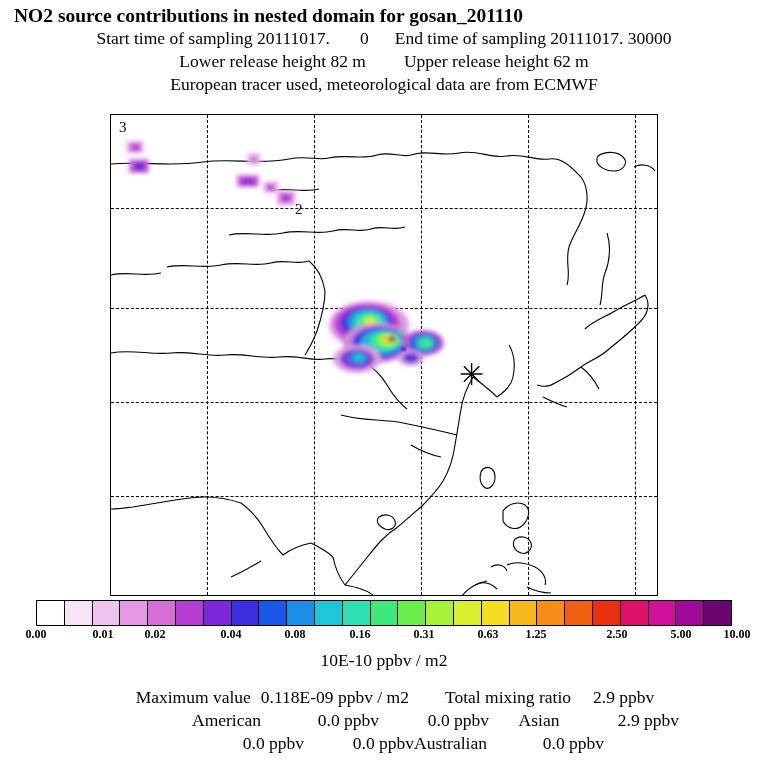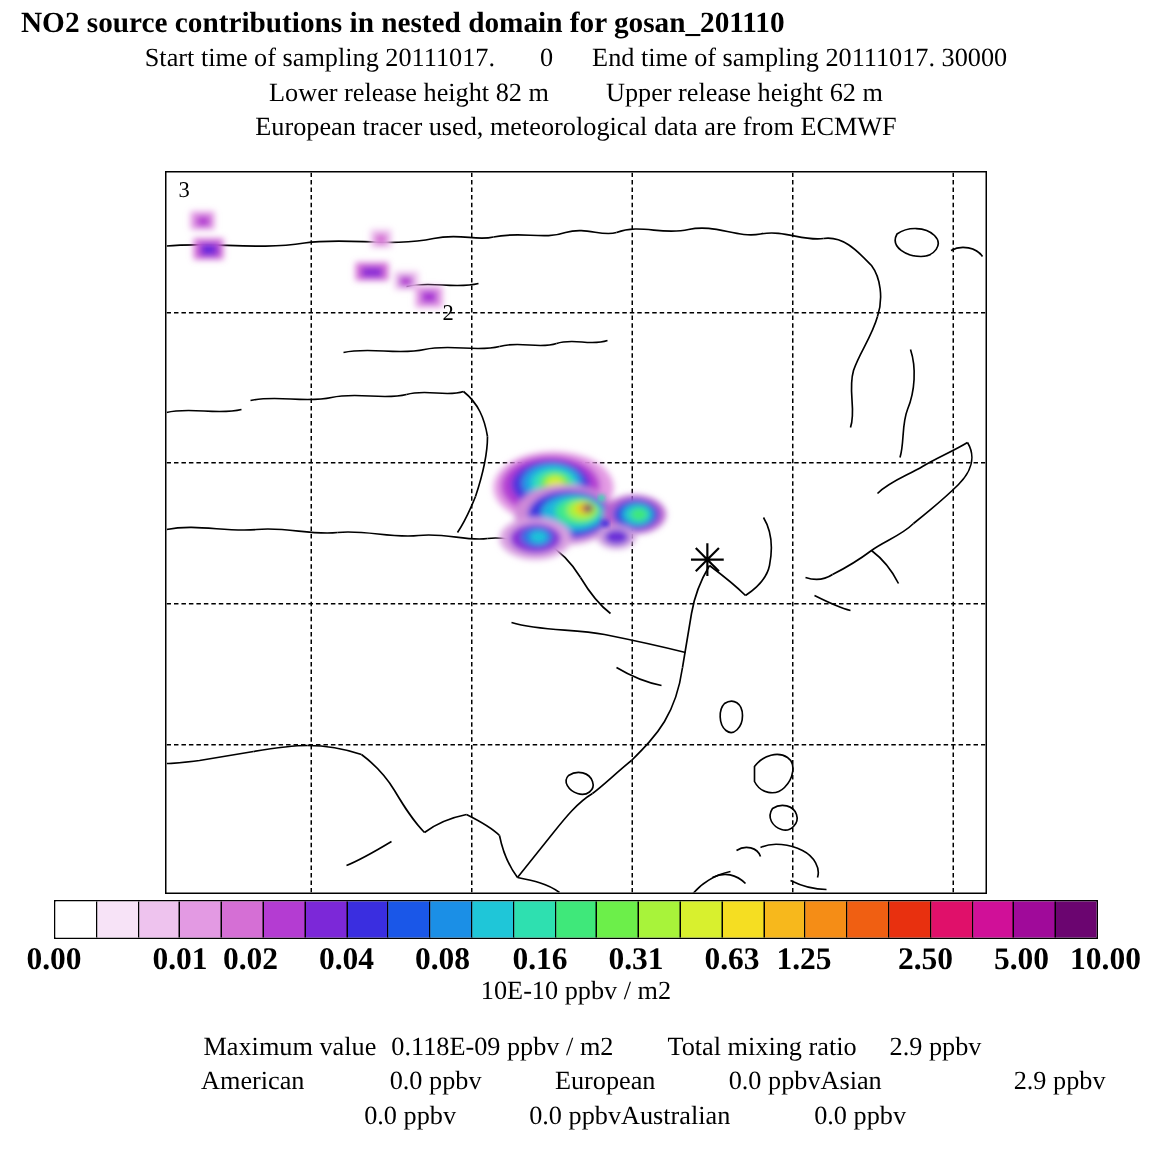"0.00" .cbar-ticks span { font-size: 21px -> 12px }
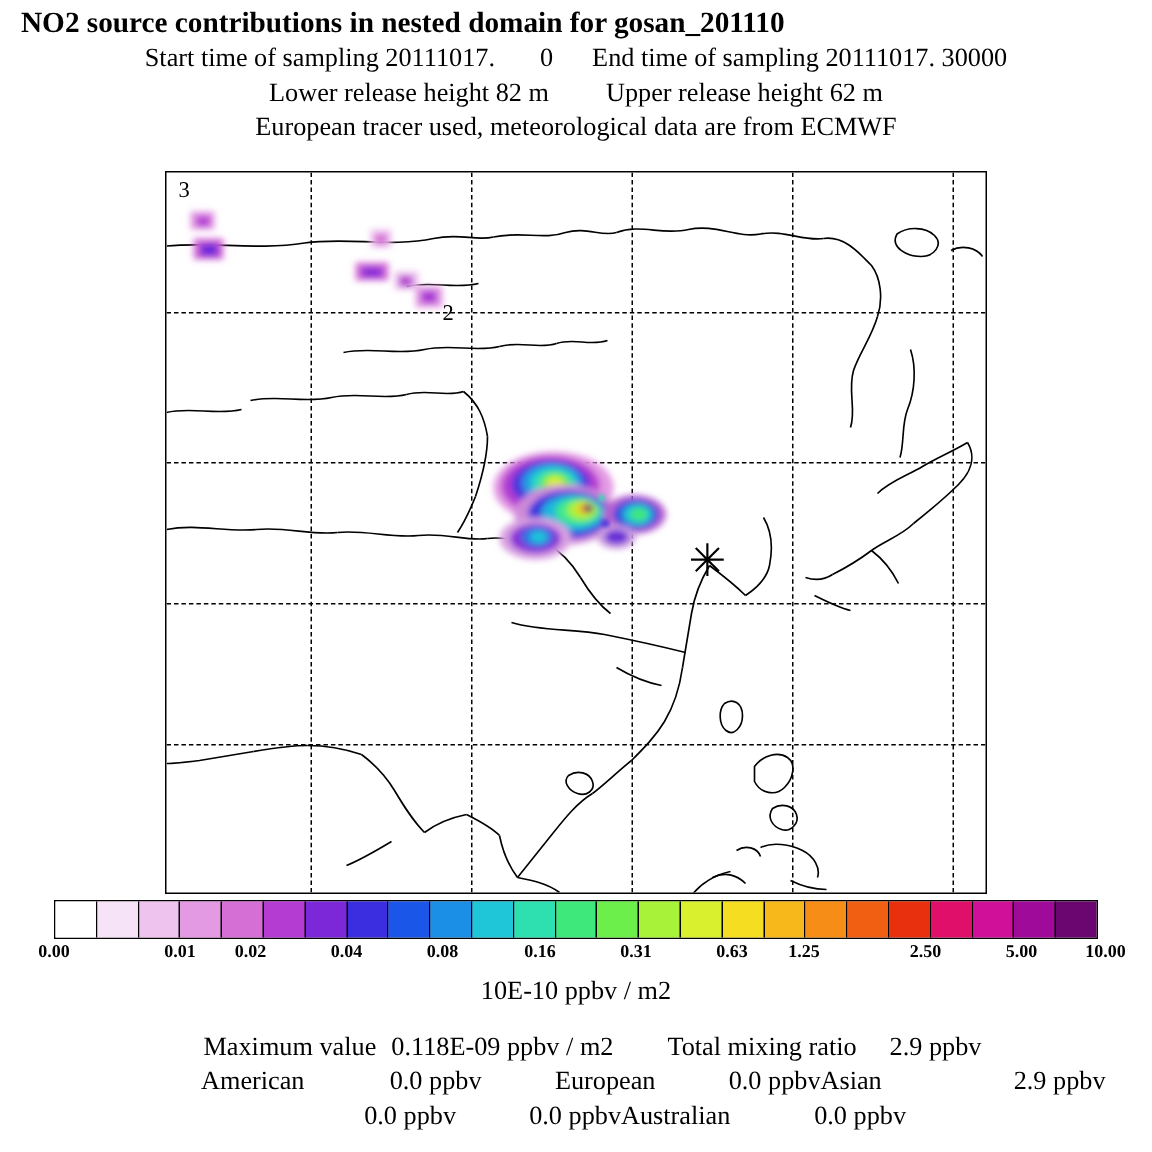"0.01" span { left: 120px -> 103px }
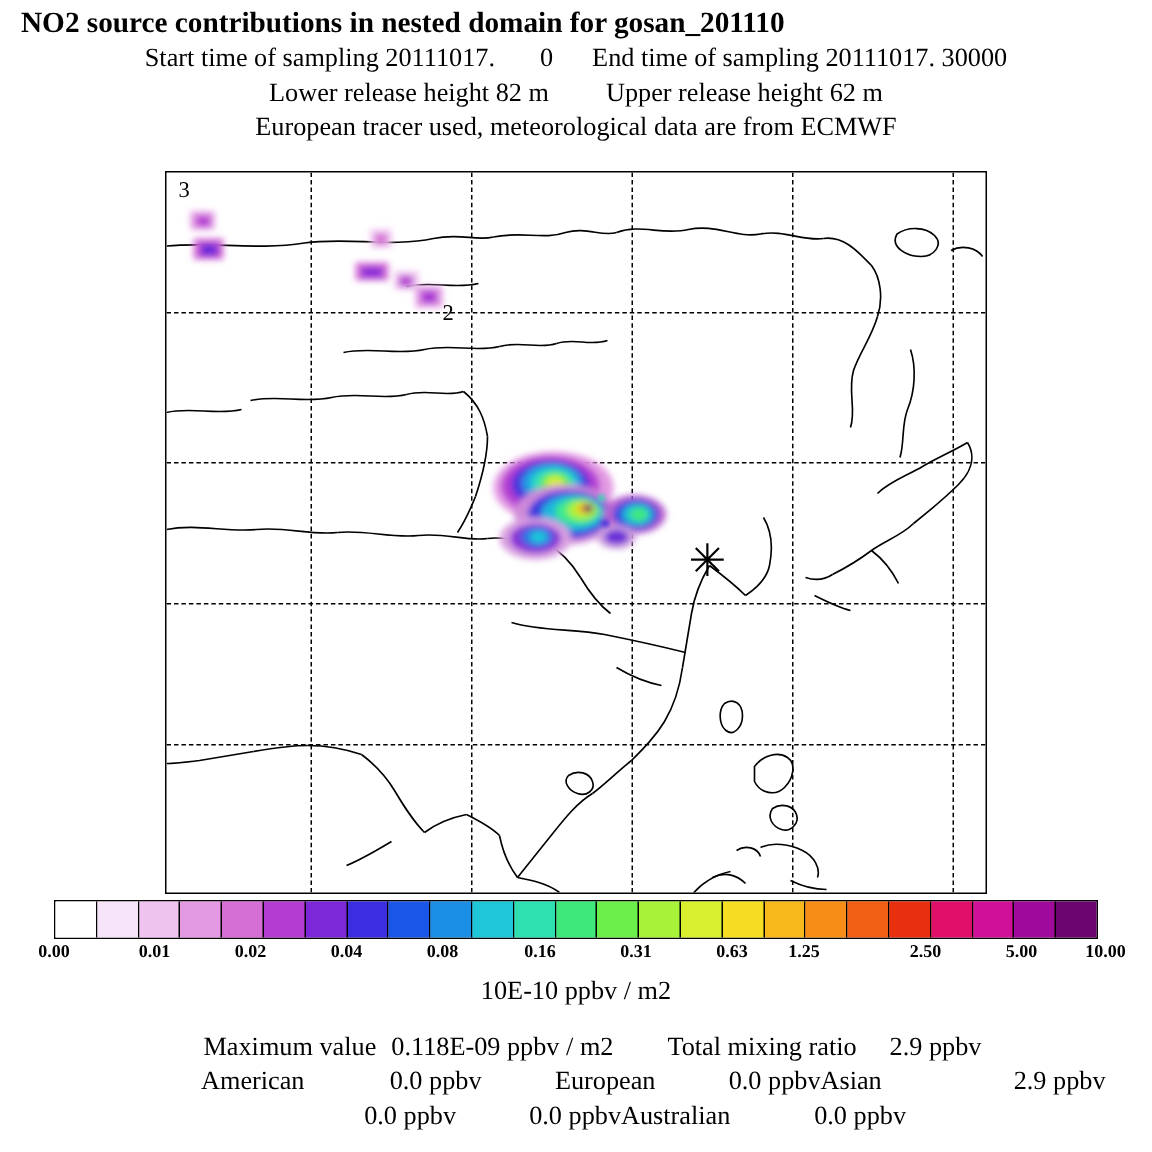"0.02" span { left: 167px -> 155px }
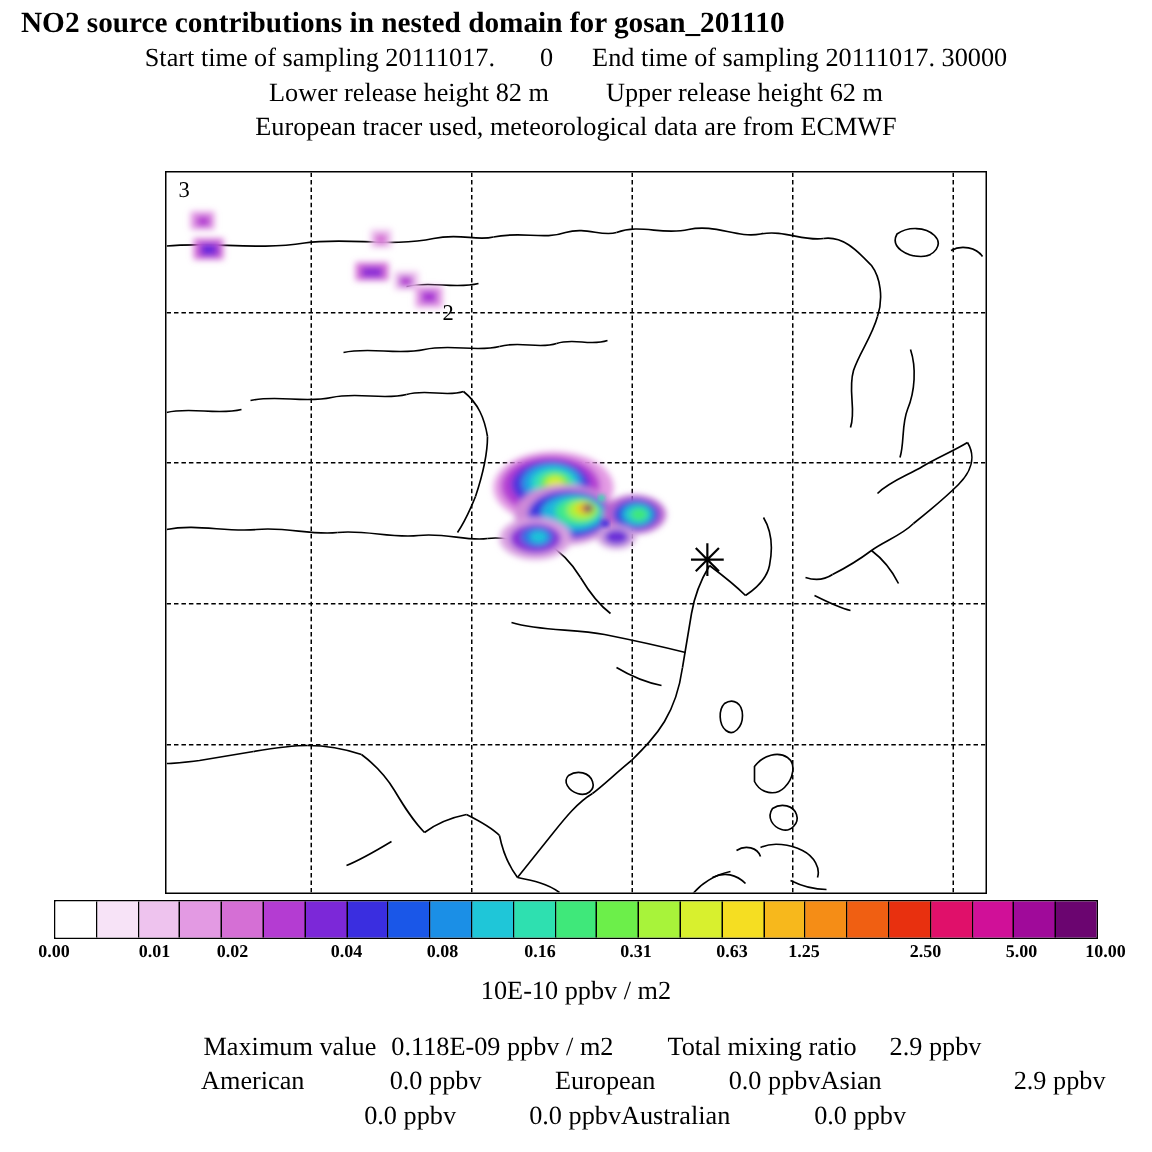"European" span.fcell { html: <span>European</span> -> none }
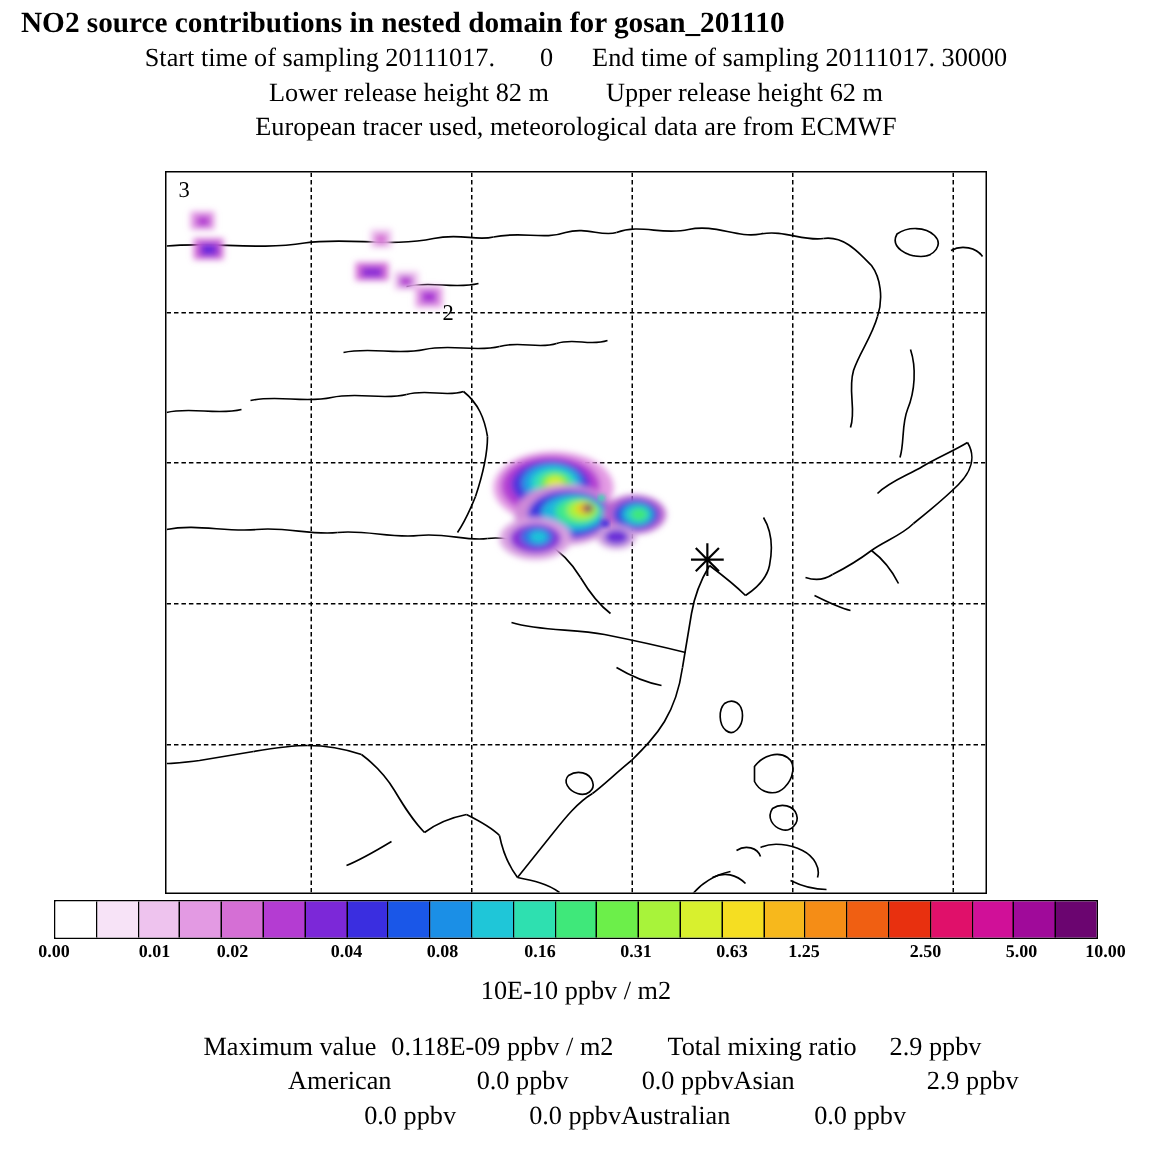"Asian" span.fcell { text-align: left -> center }
